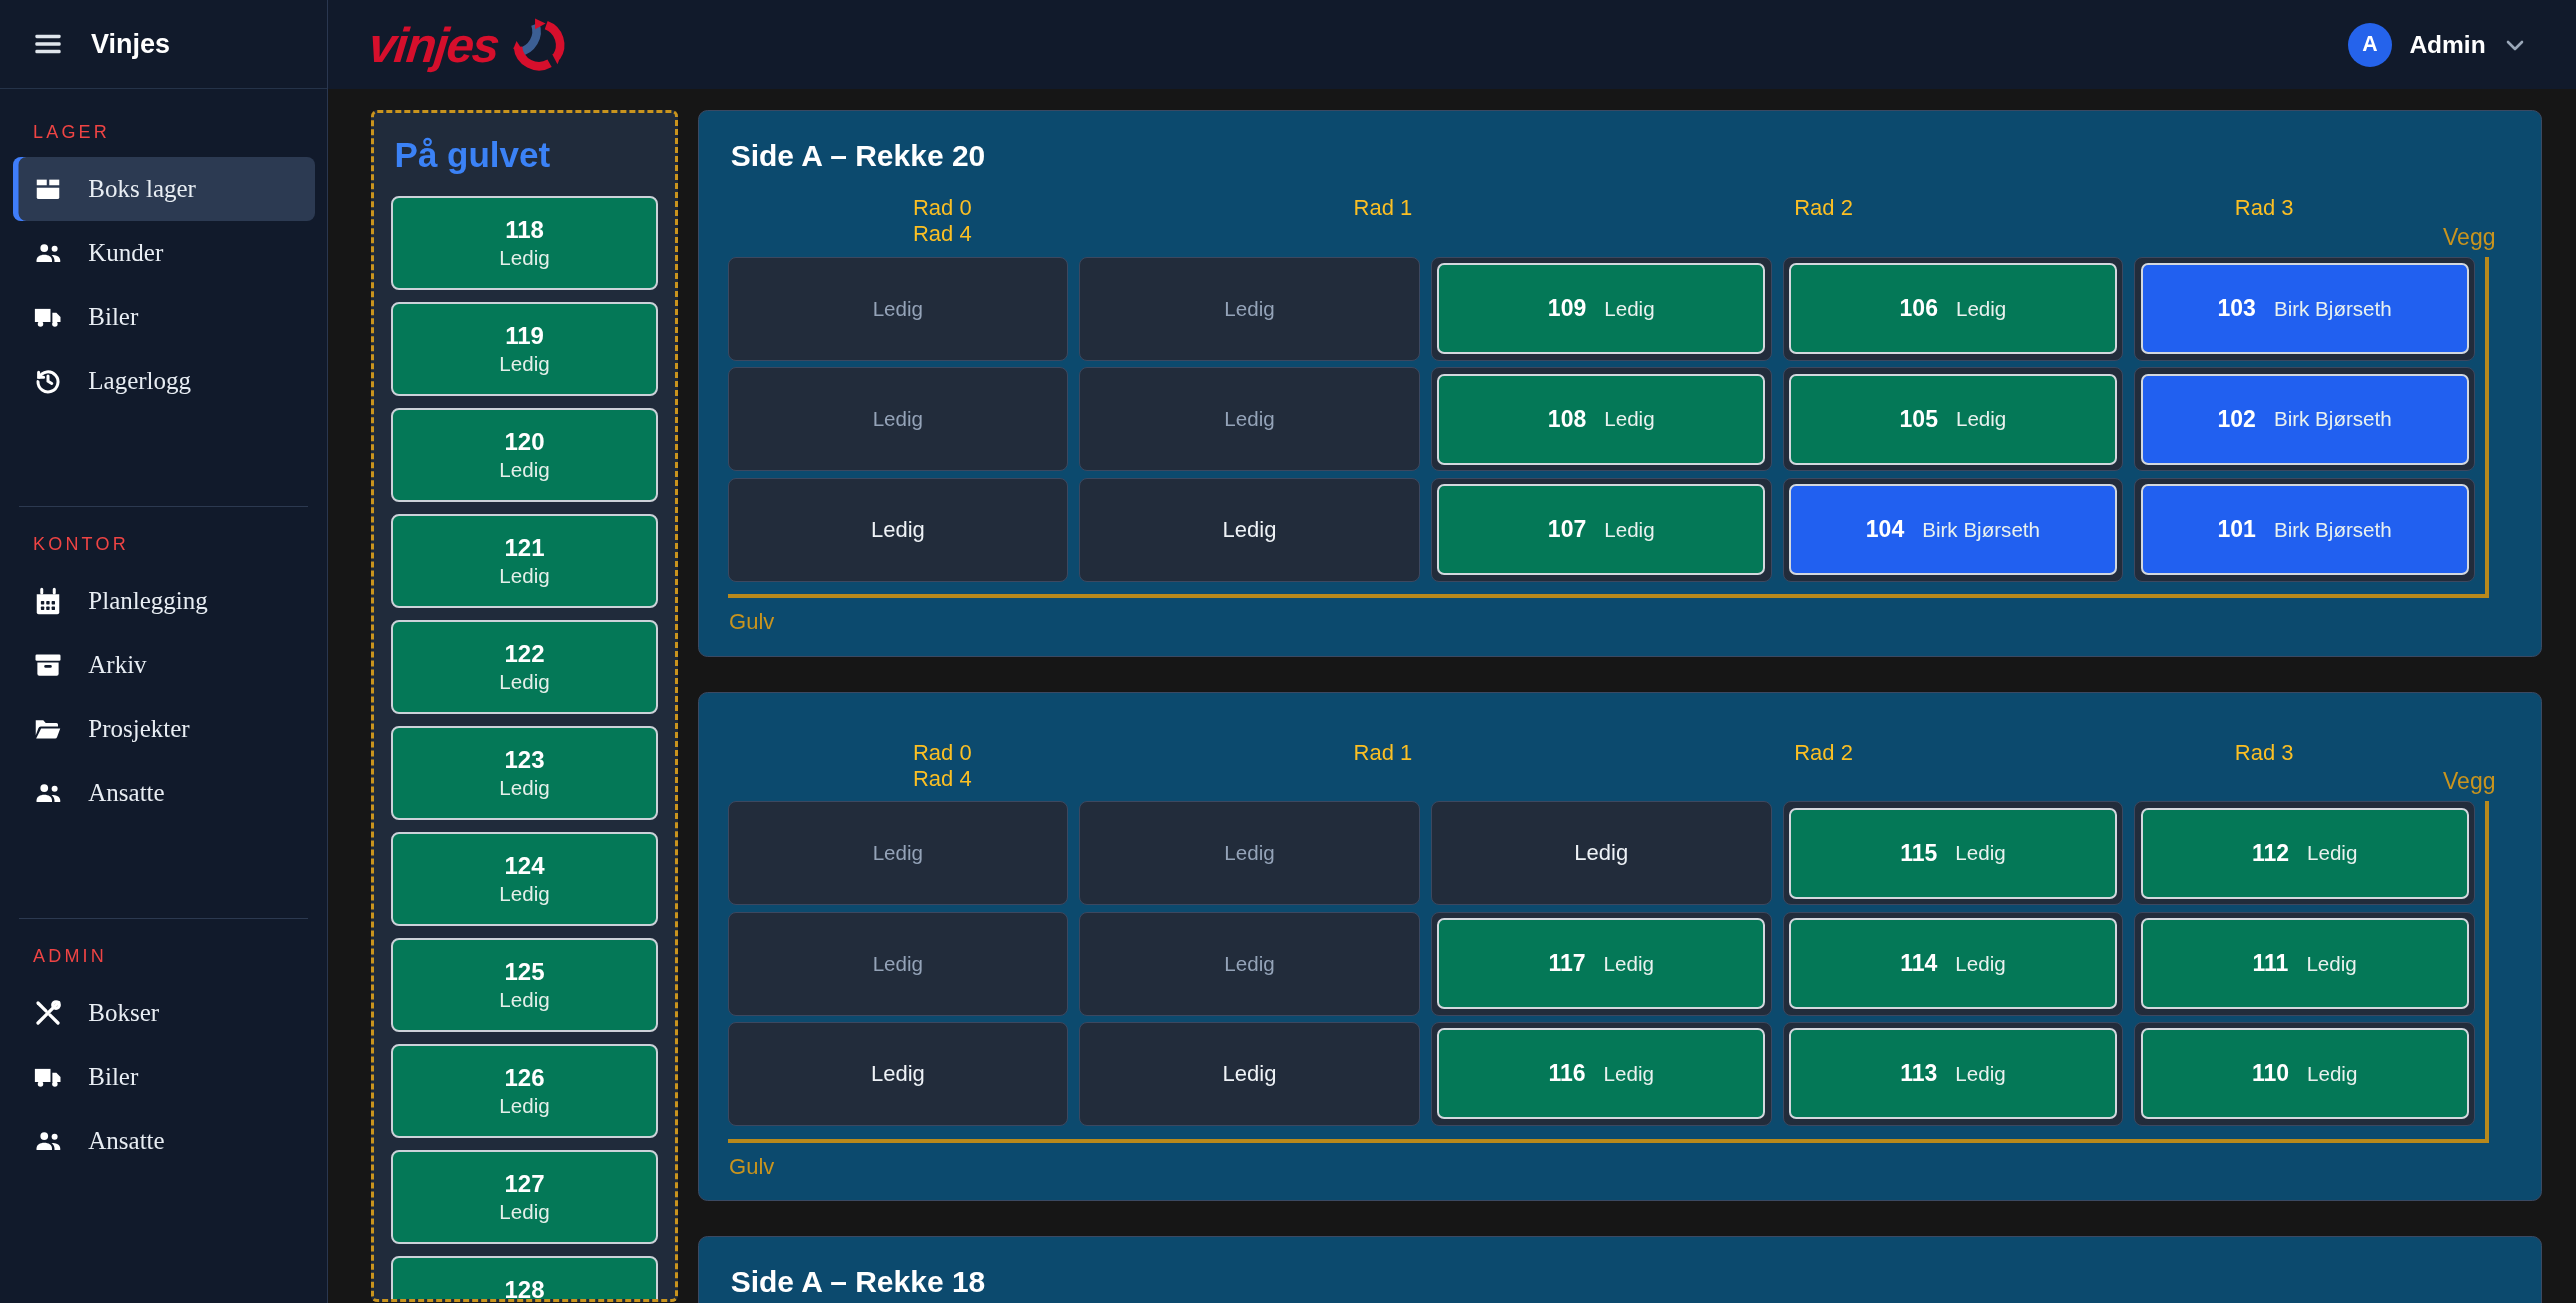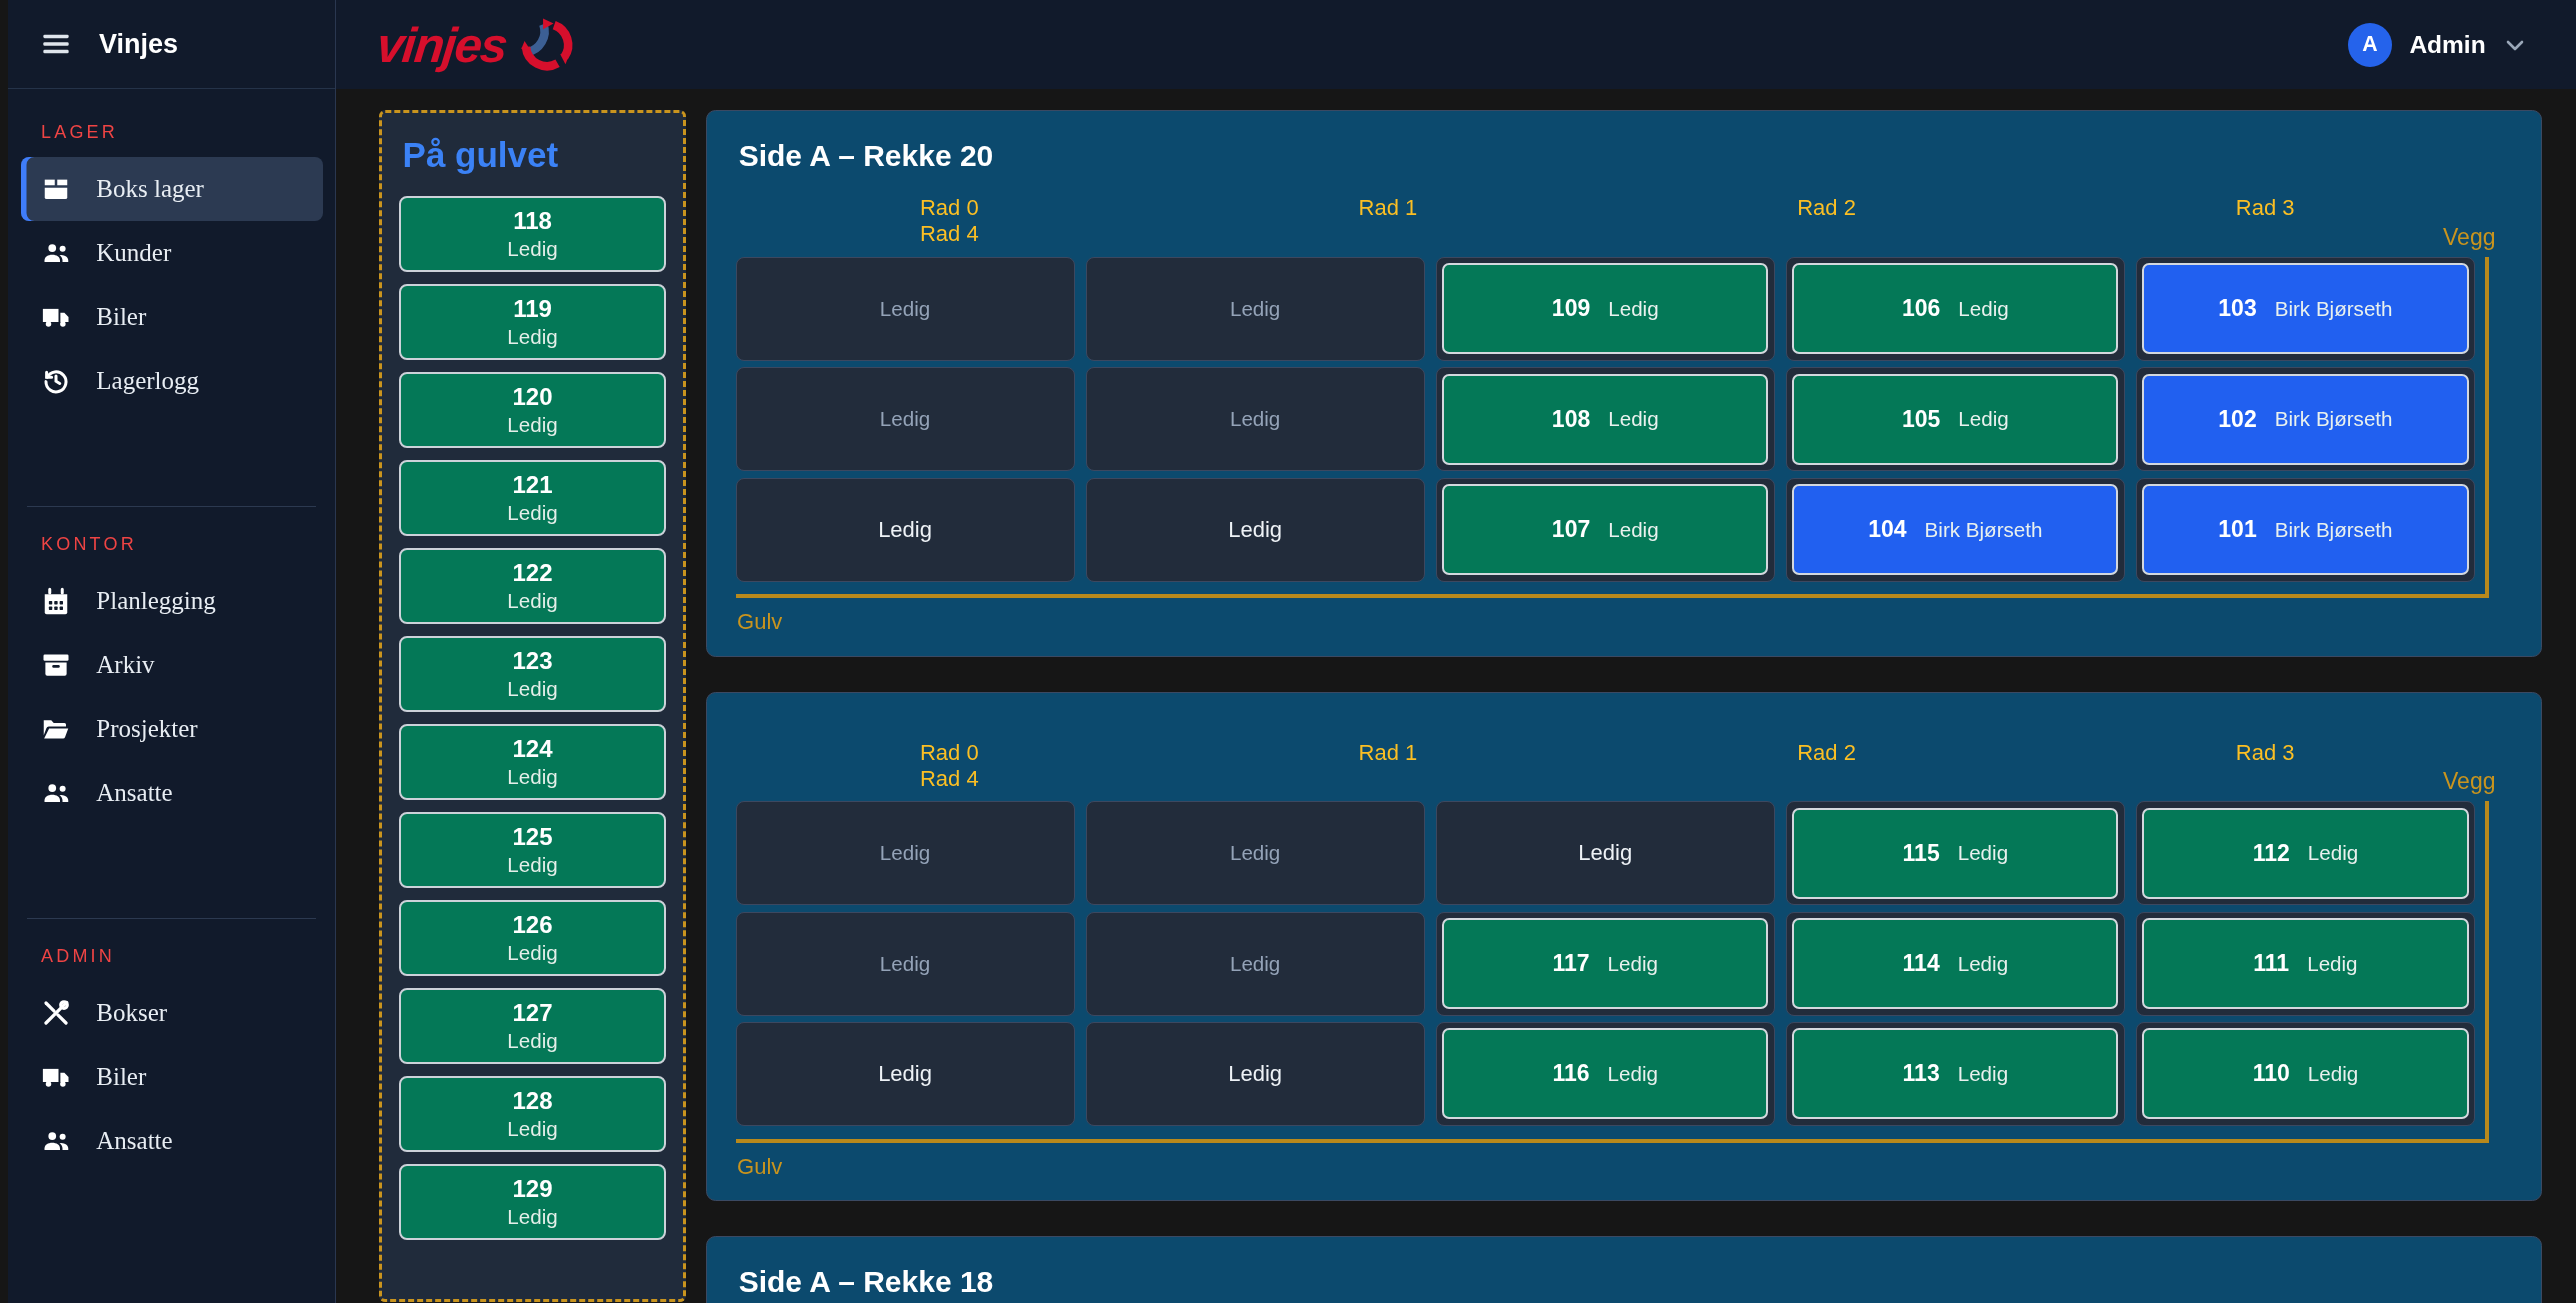"Vinjes" .app { padding-left: 8px -> none }
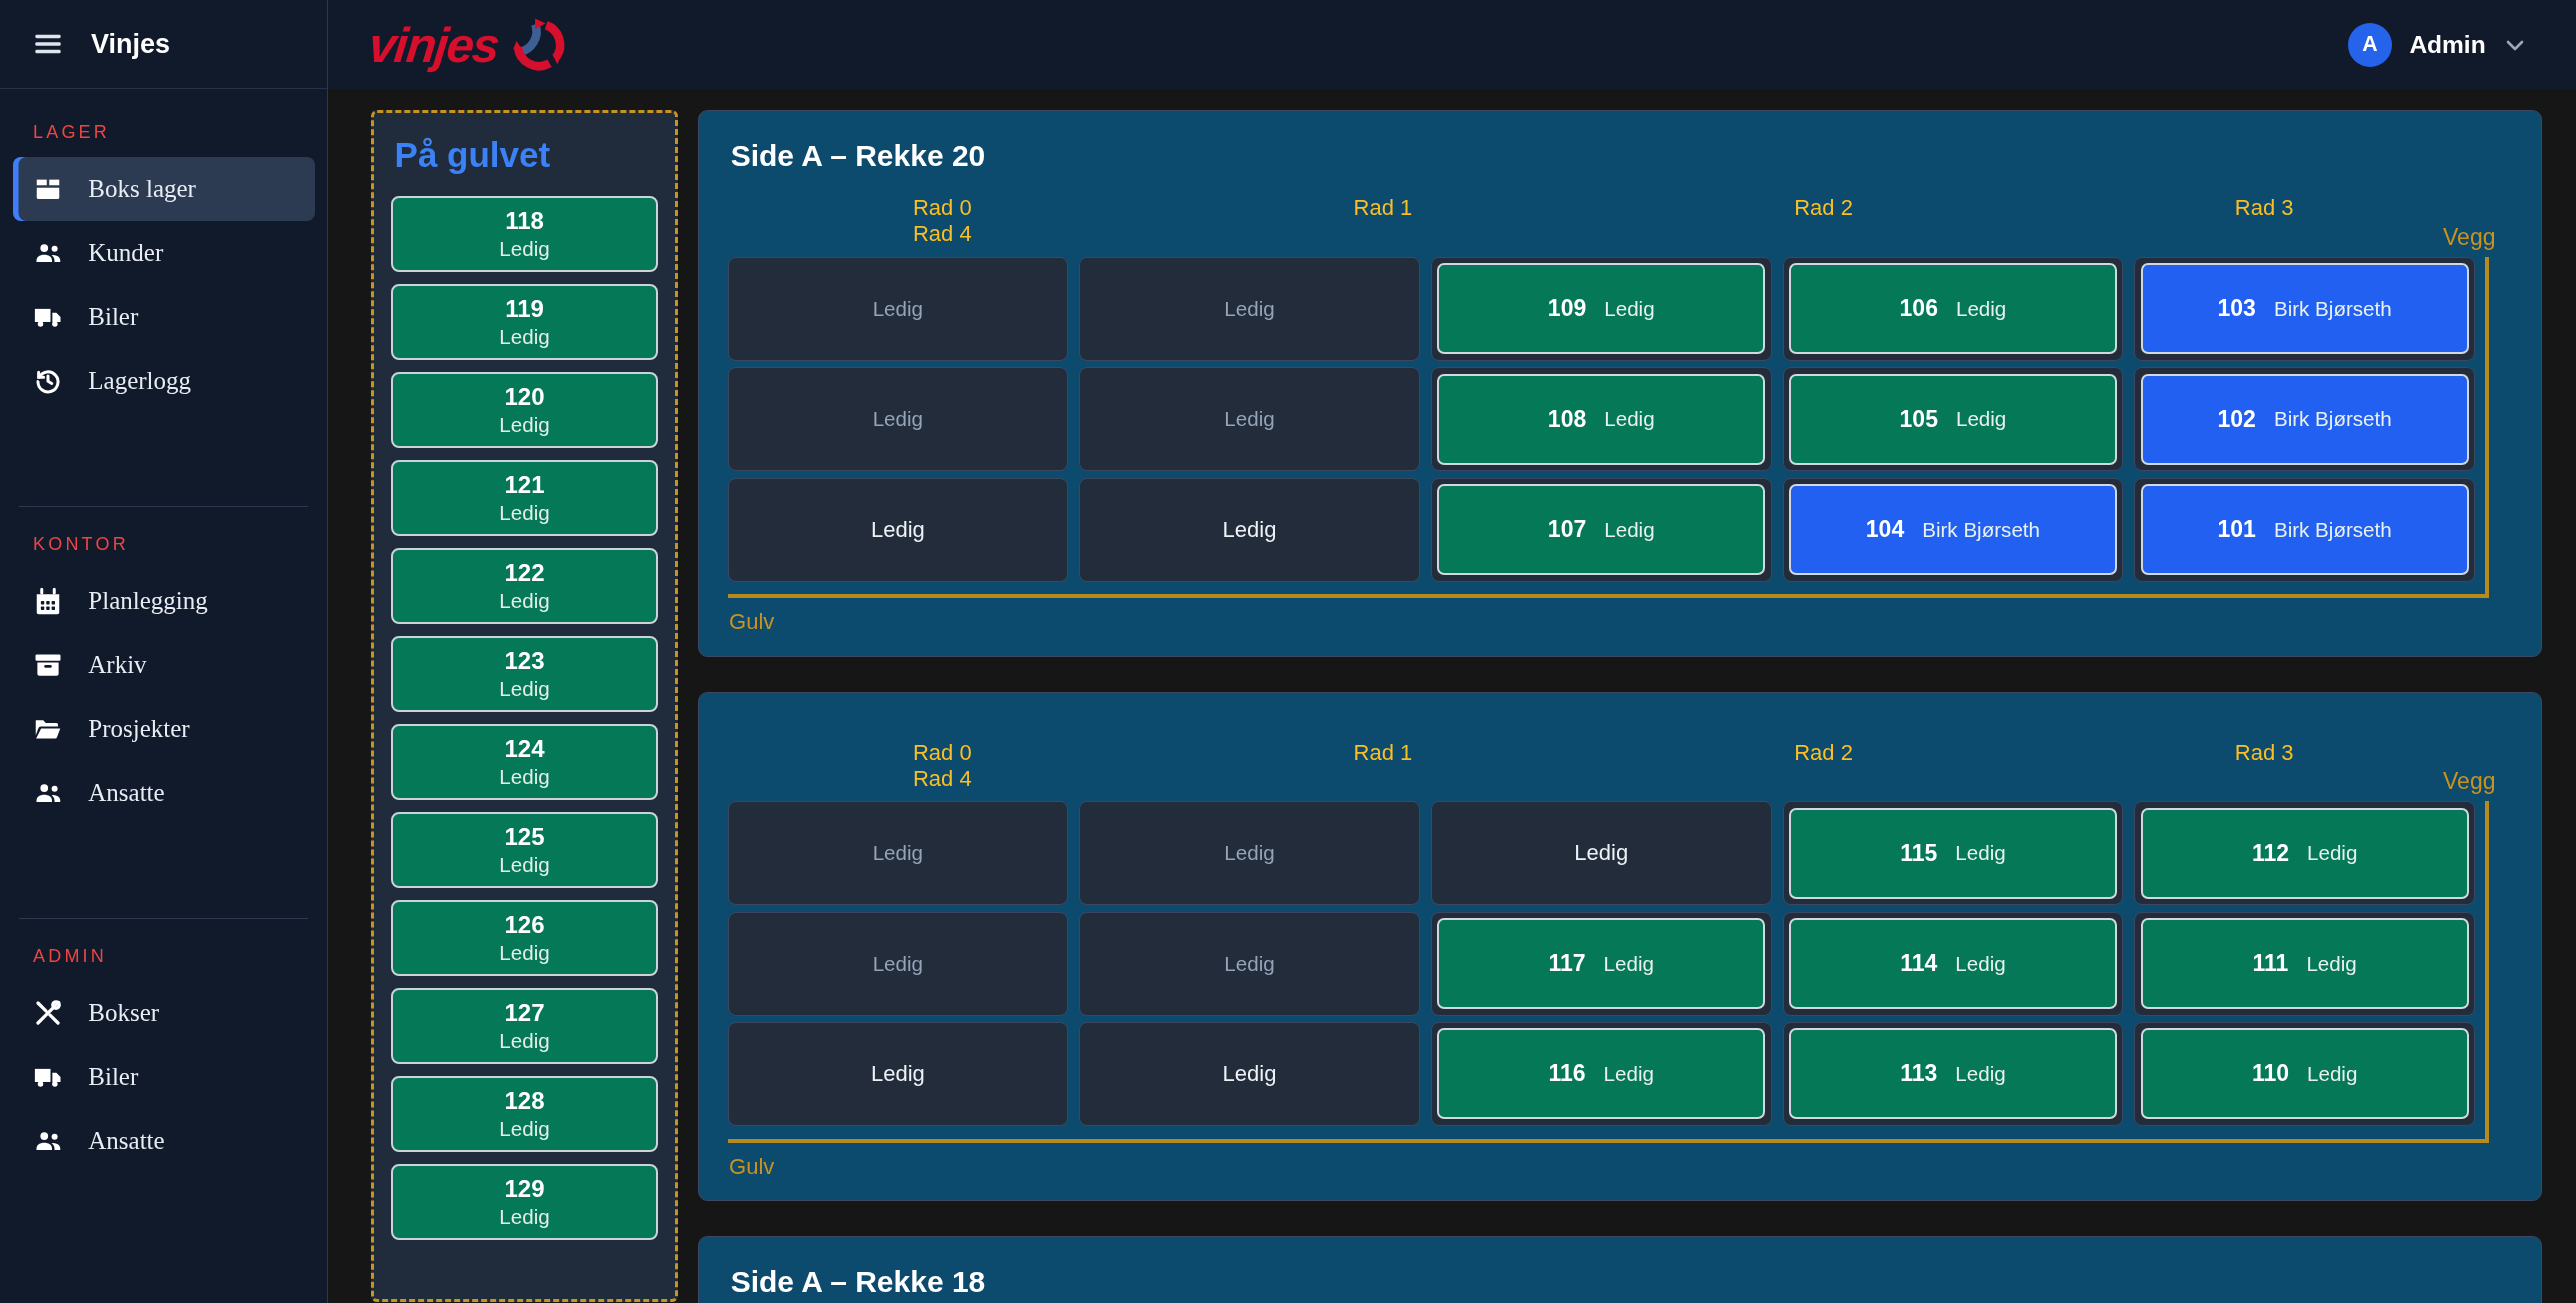"118" .floor-box { height: 76px -> 94px }
